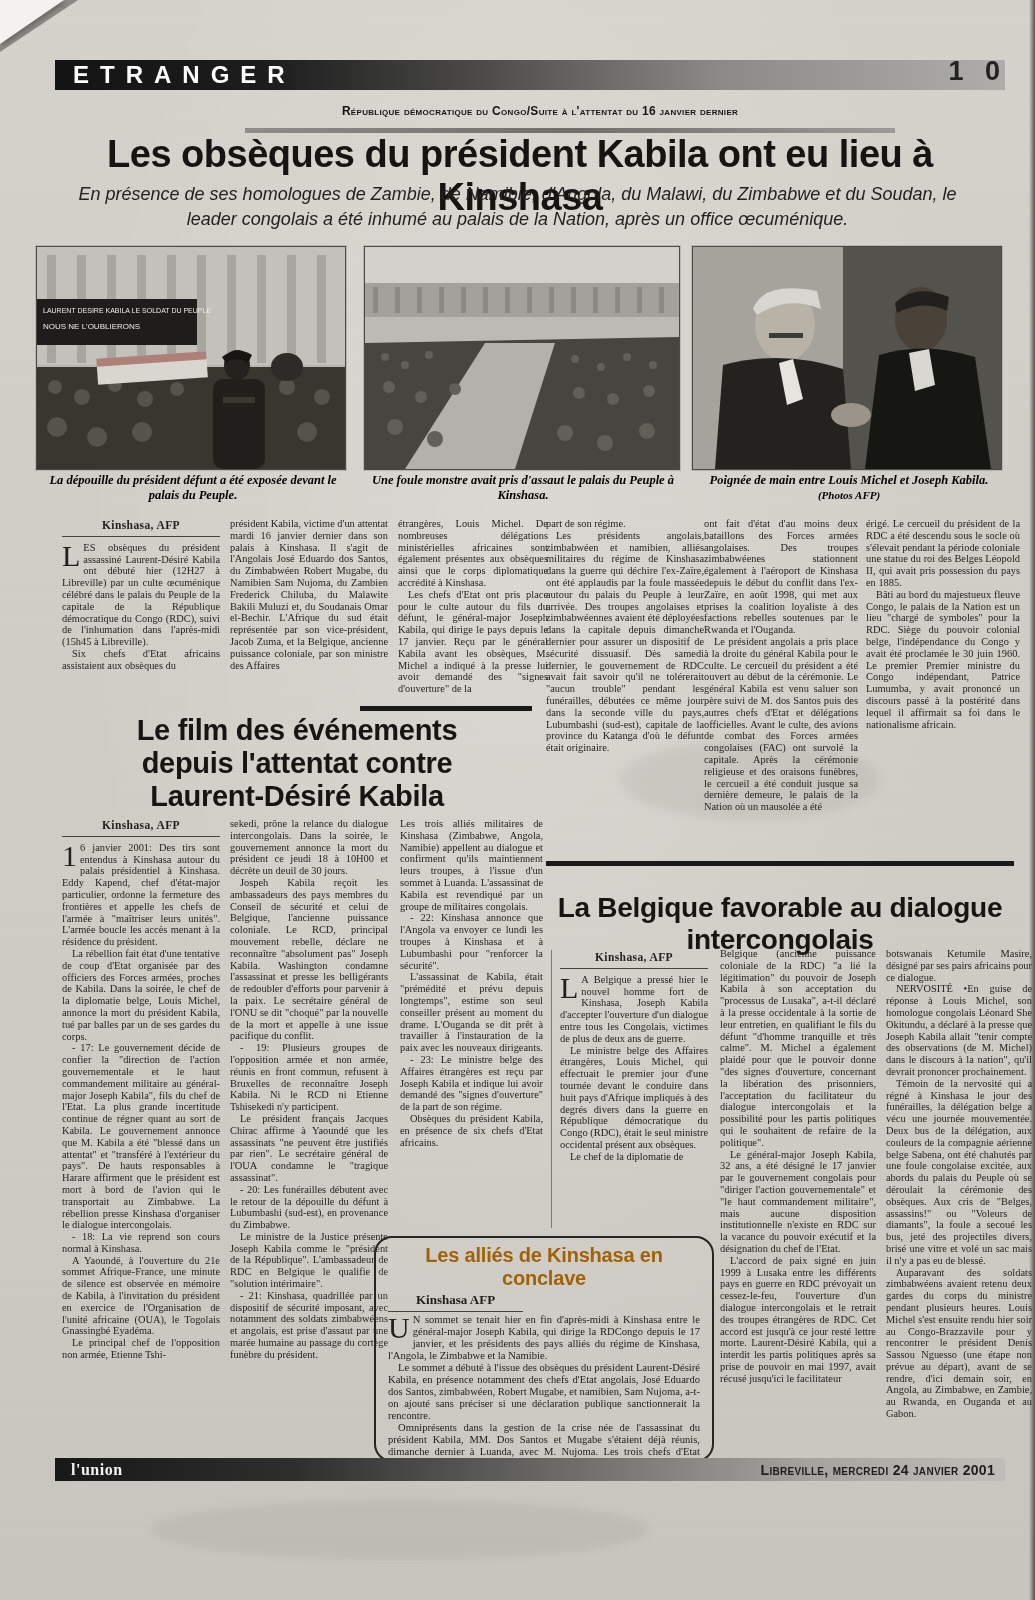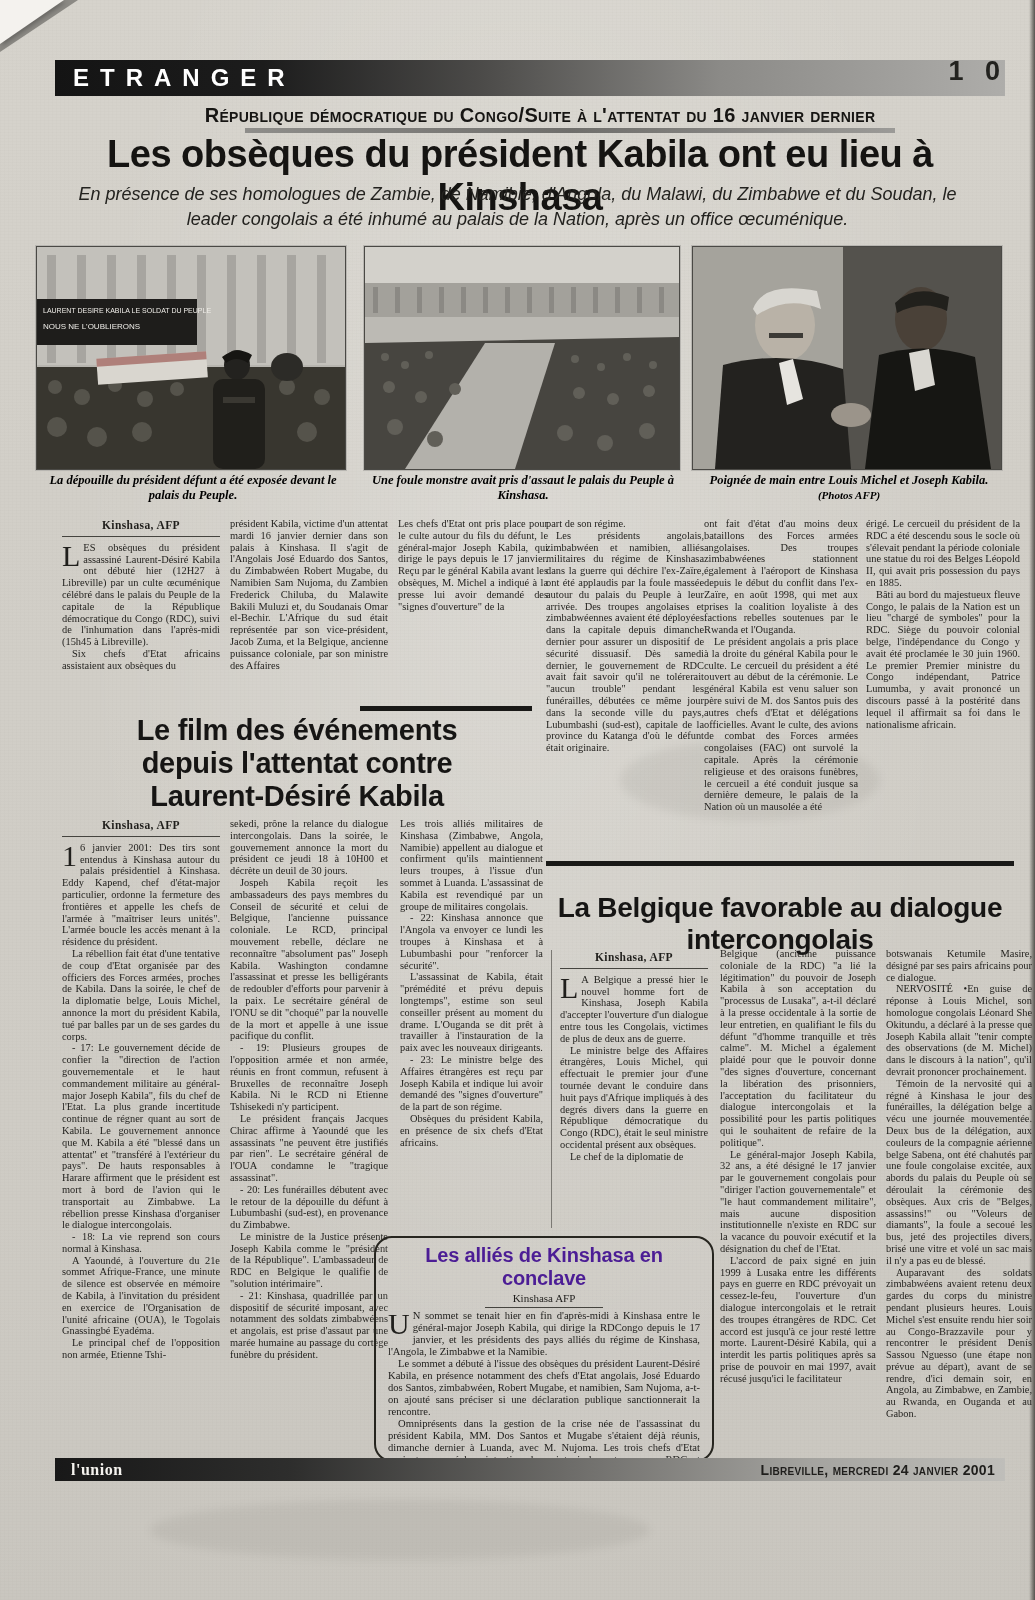"ETRANGER" .section-bar { height: 36px -> 30px }
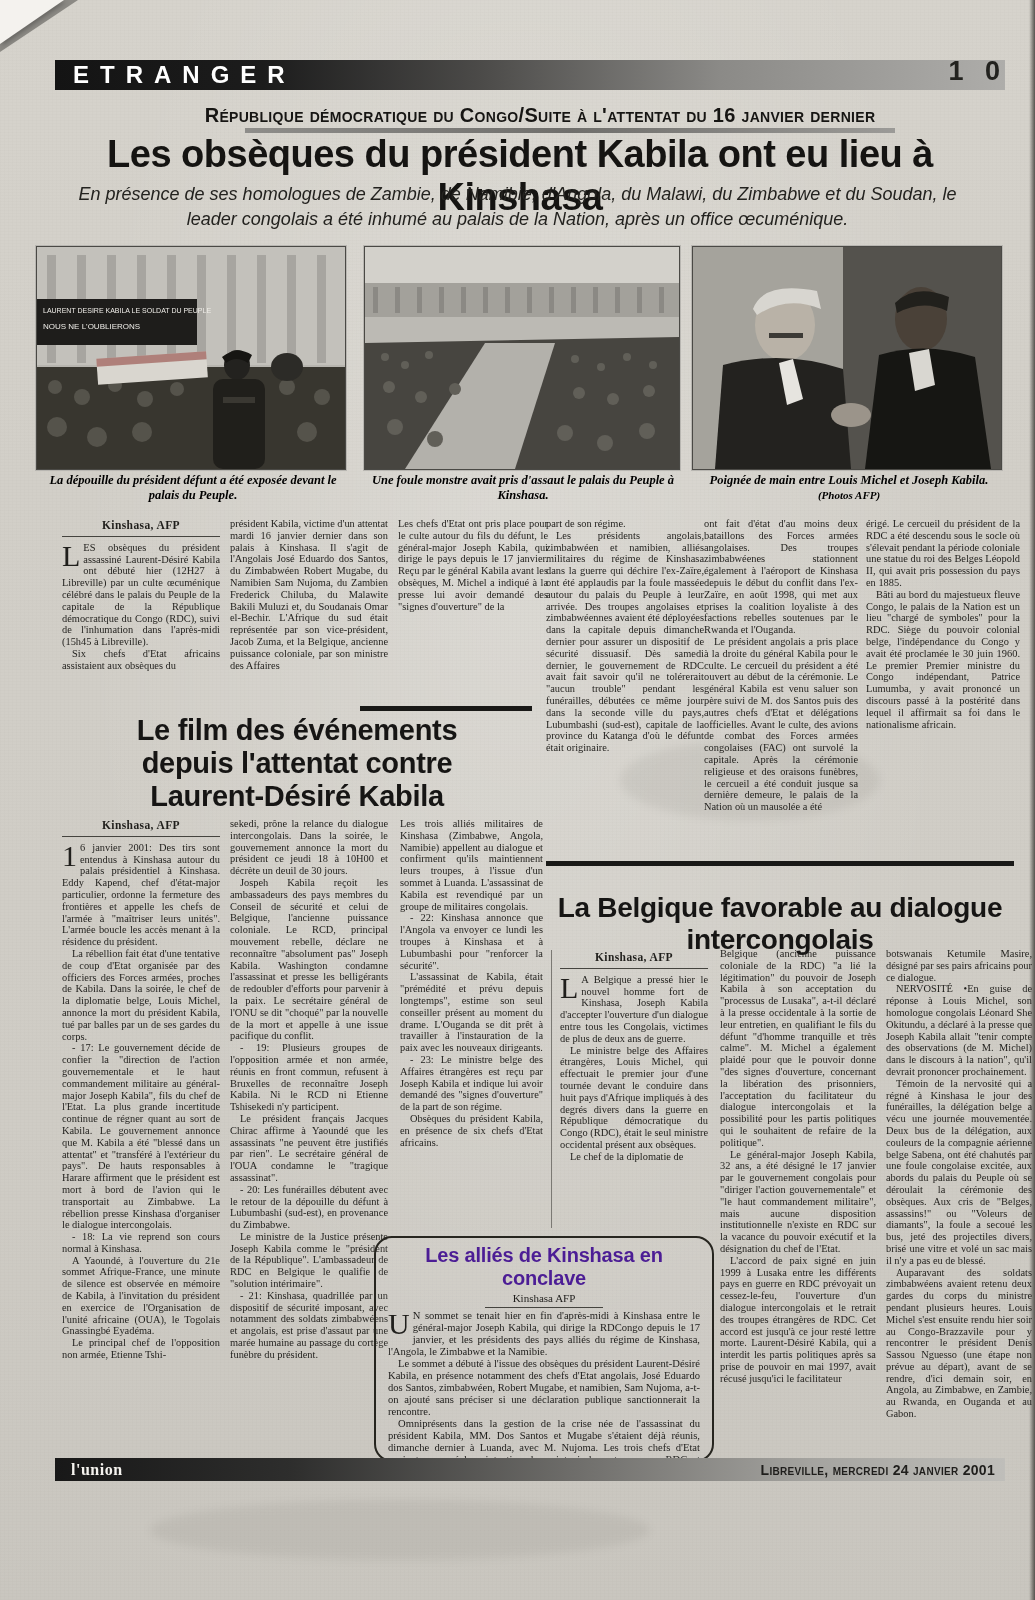"République démocratique du Congo/Suite à" .kicker { font-size: 20px -> 12px }
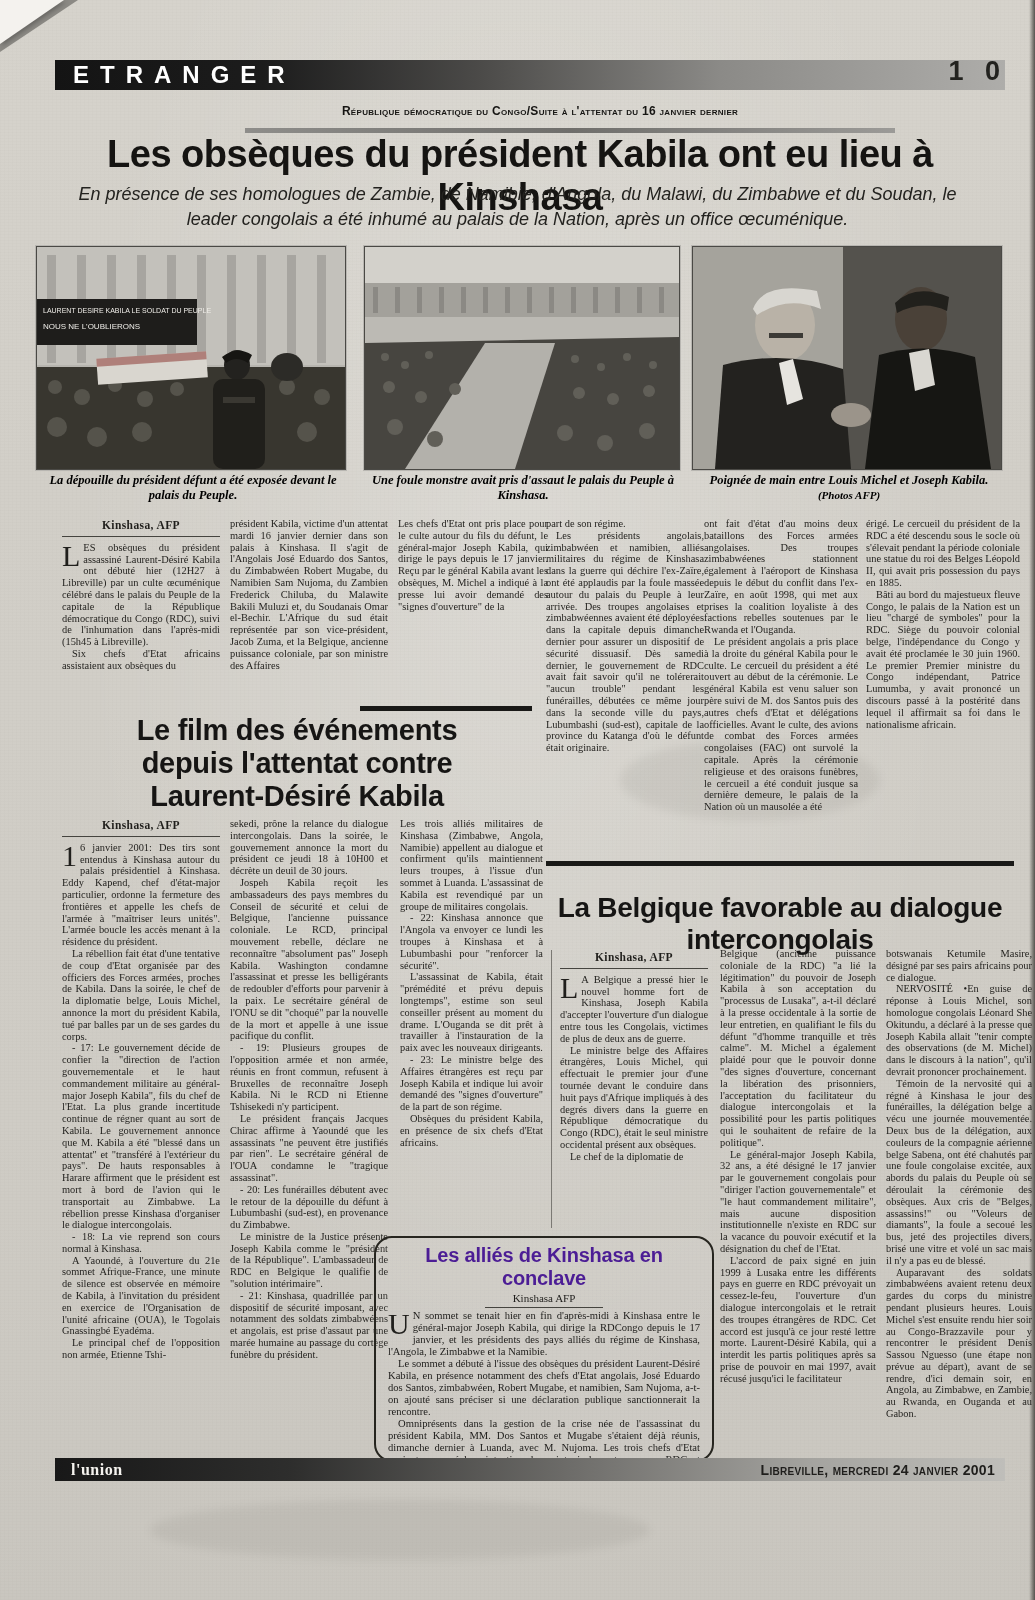"étrangères, Louis Michel. De nombreuses" p.para { html: none -> <p>étrangères, Louis Michel. De nombreuses délégations ministérielles africaines sont également présentes aux obsèques ainsi que le corps diplomatique accrédité à Kinshasa.</p> }
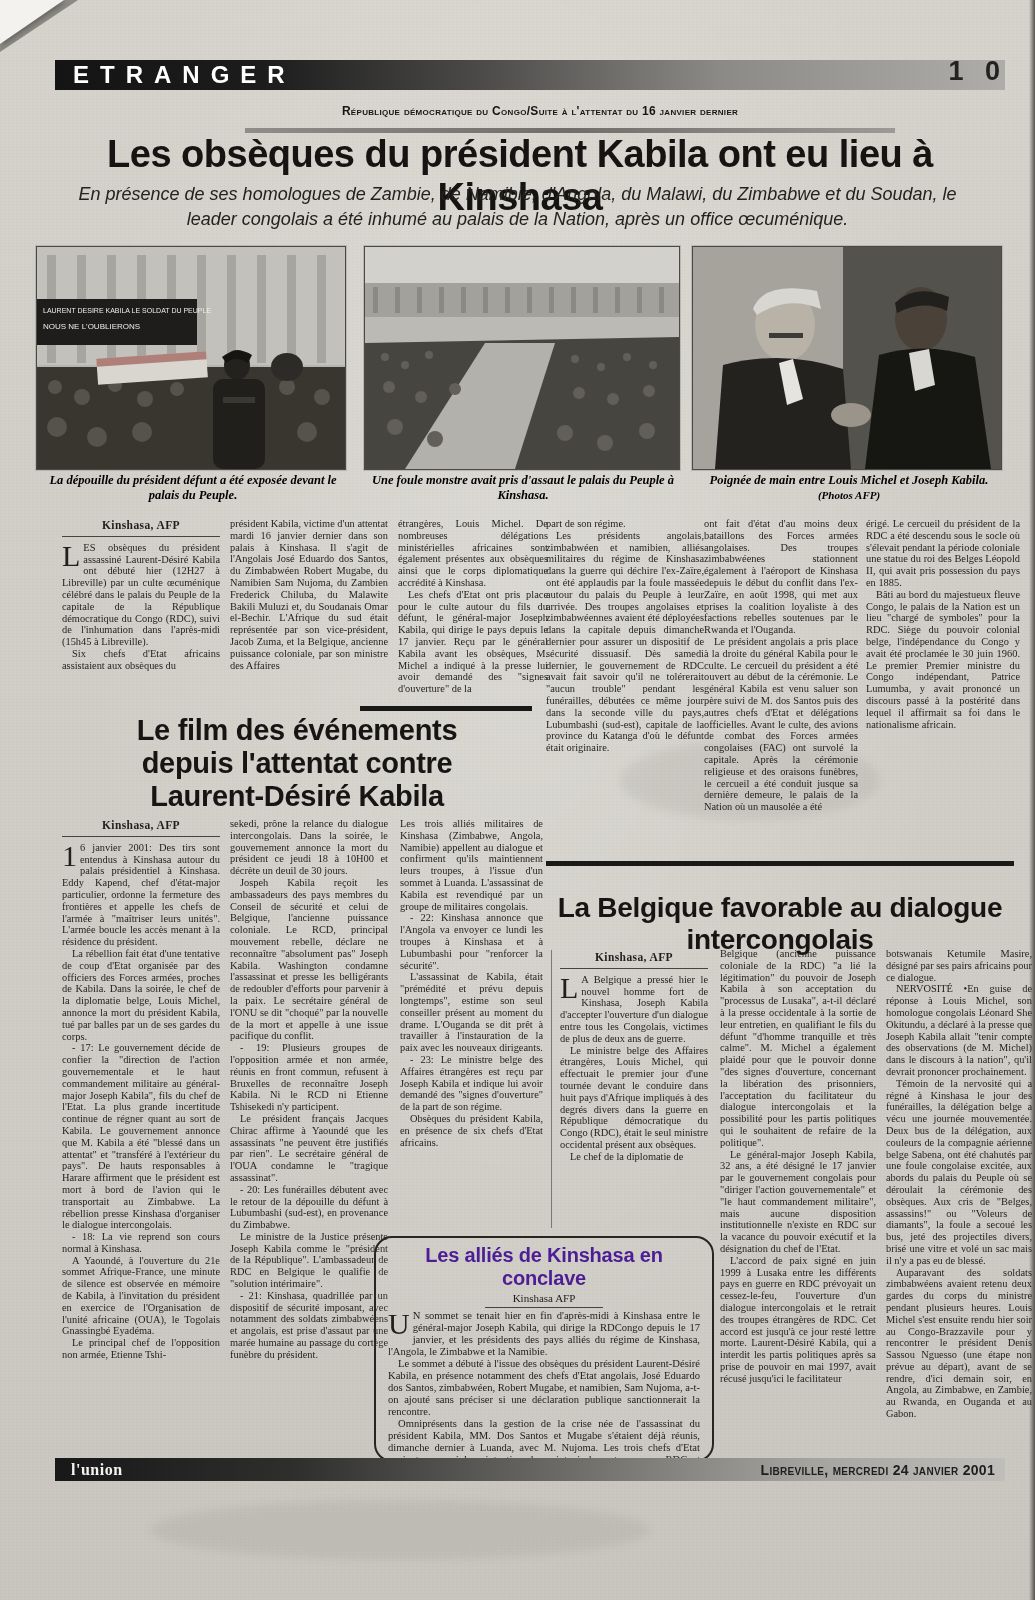"Les alliés de Kinshasa en" .box-title { color: #4c1d95 -> #a16207 }
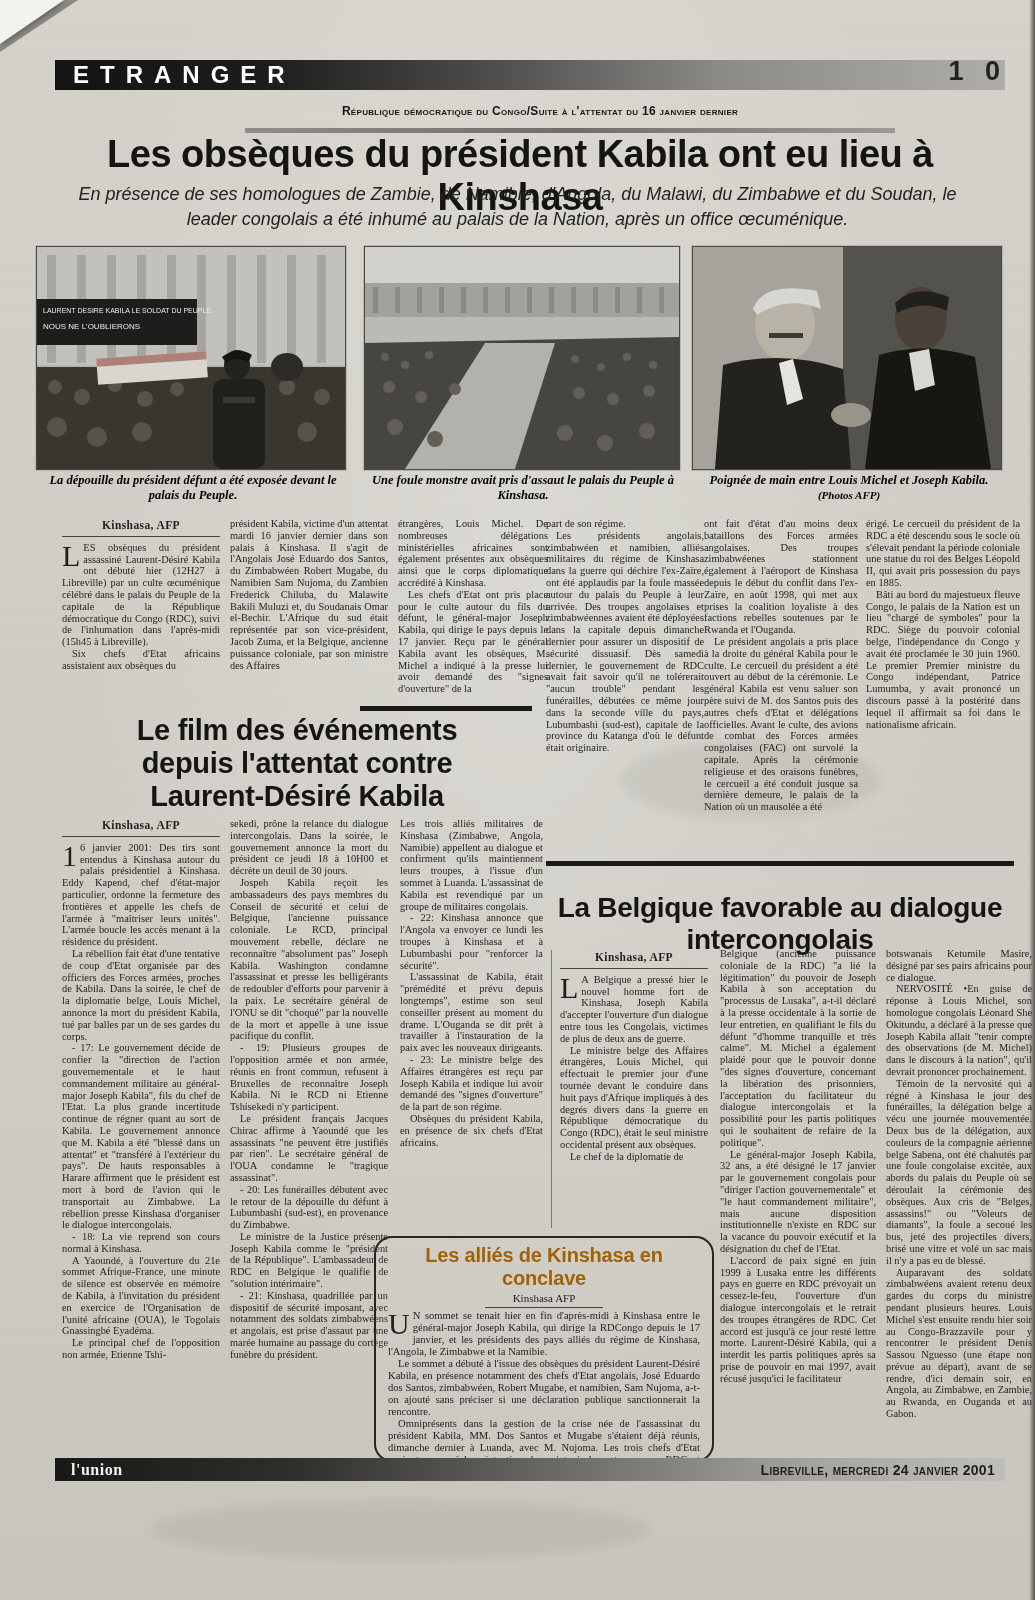"Kinshasa AFP" .box-dateline { font-size: 11px -> 13px; font-weight: normal -> bold; text-align: center -> none }
